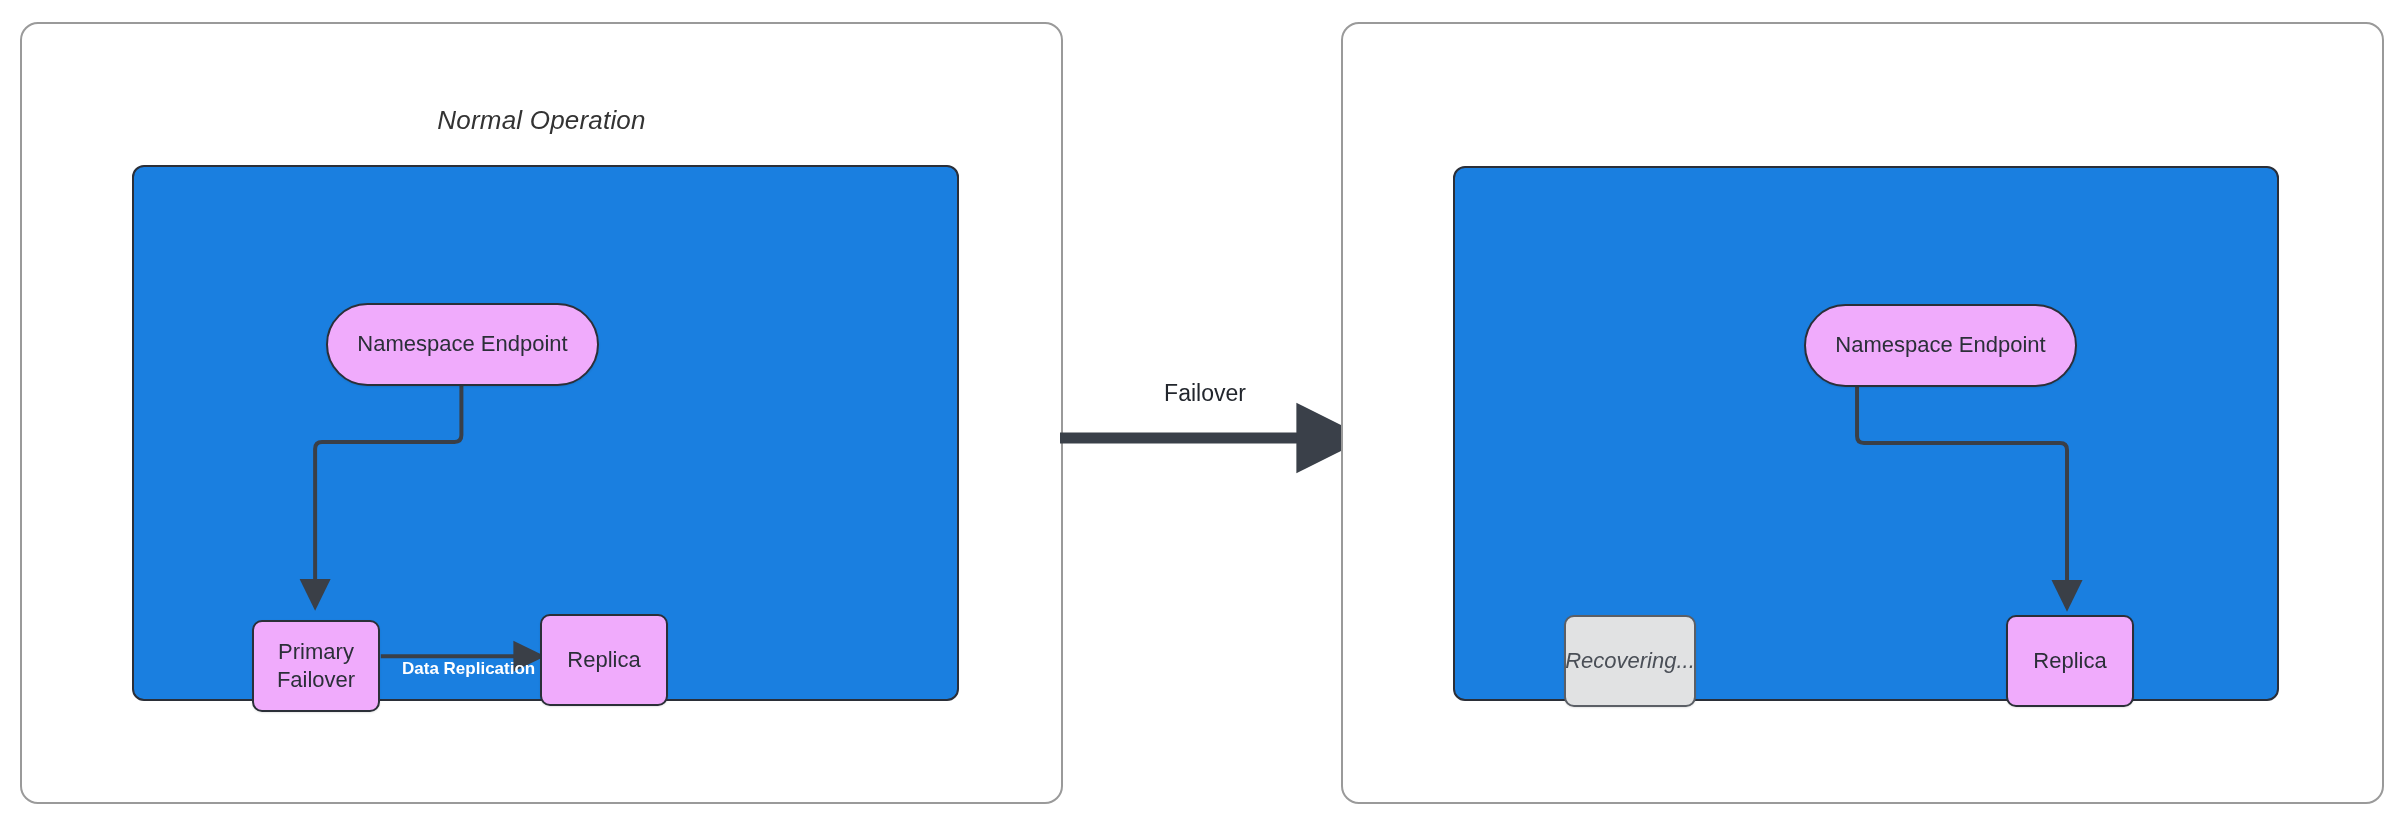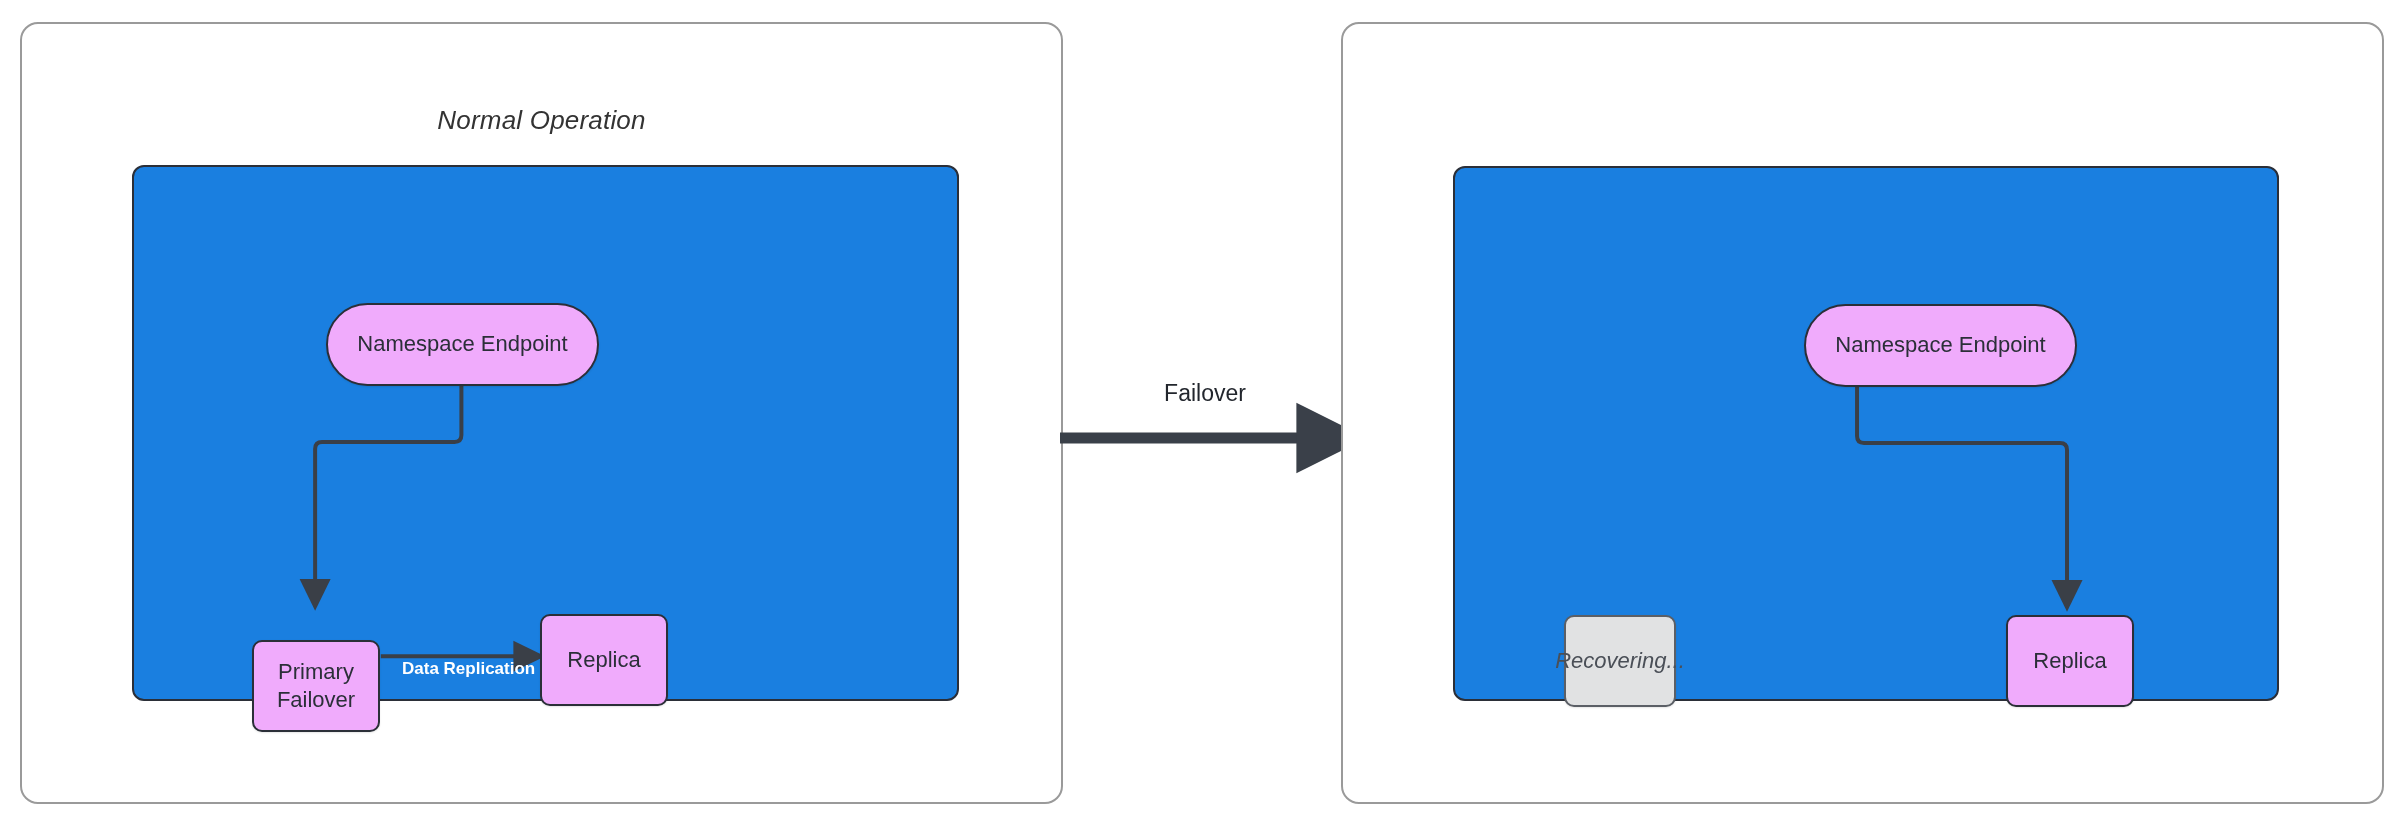"Primary" #node-primary { top: 473px -> 453px }
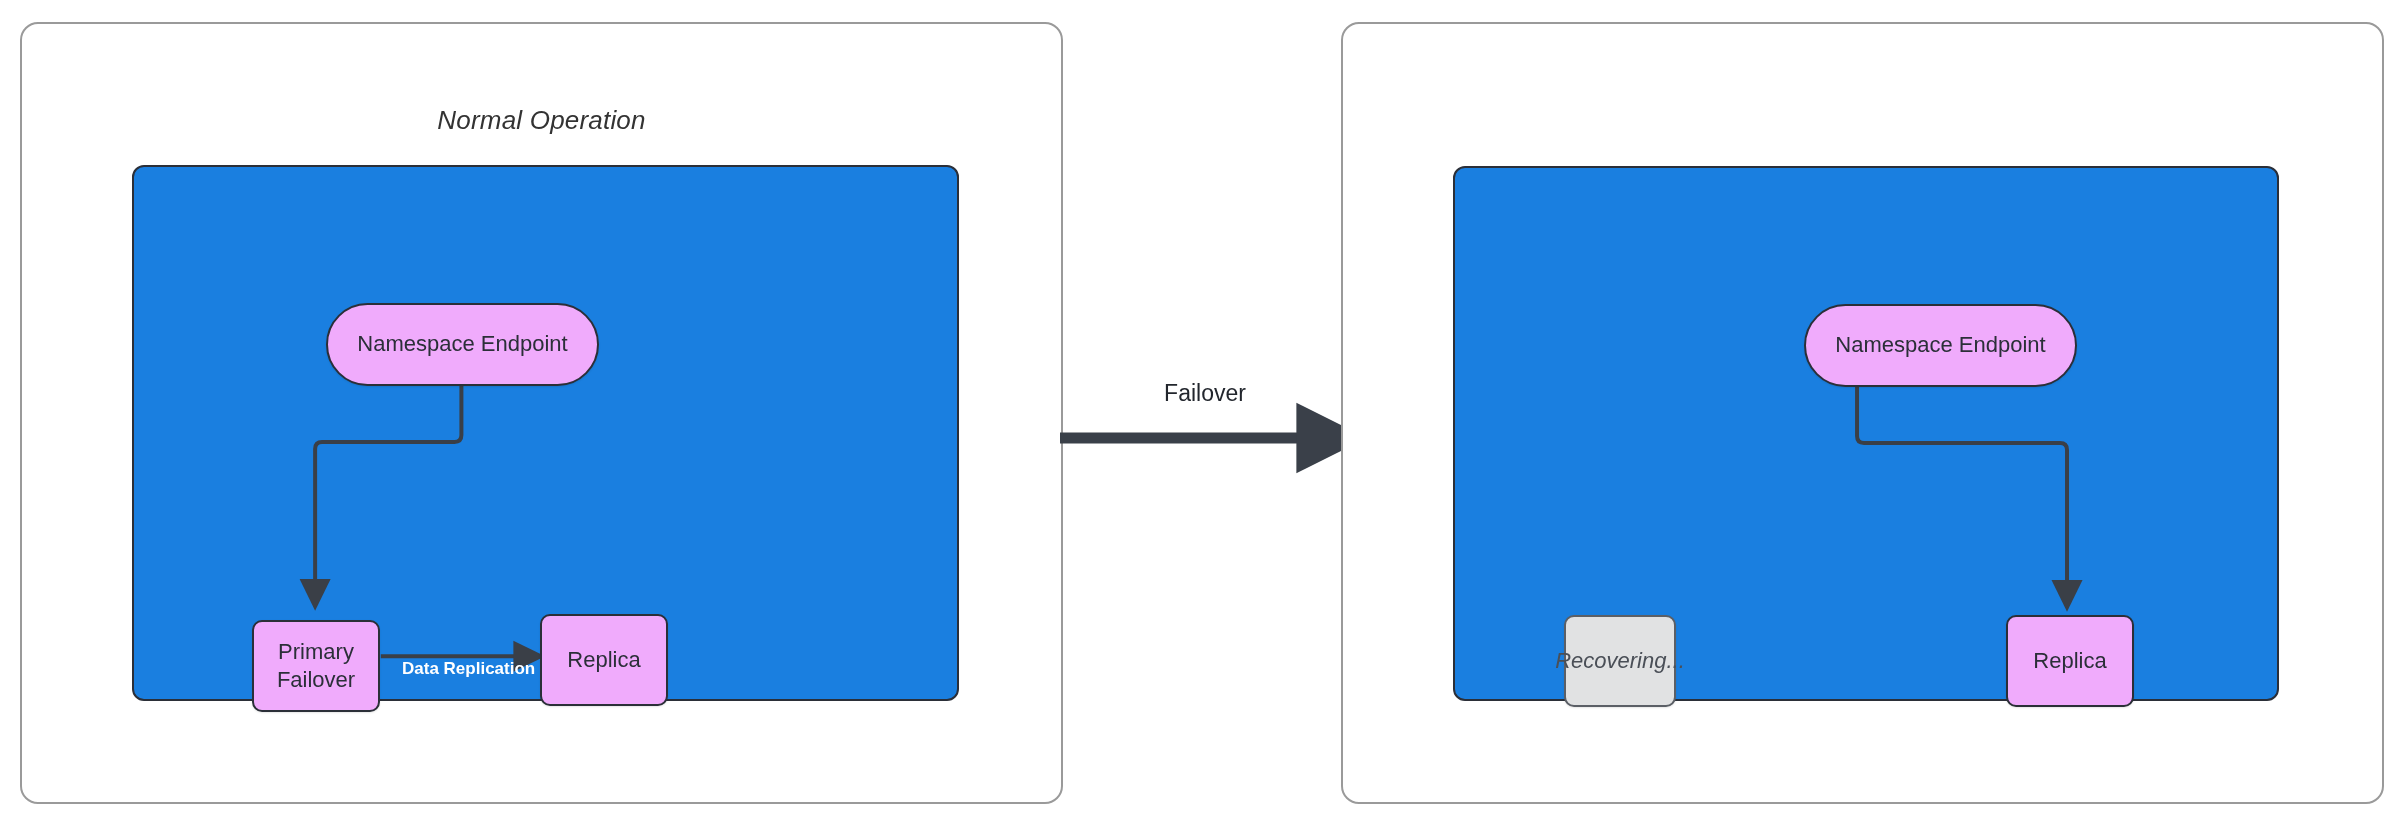"Recovering..." #node-recovering { width: 112px -> 132px }
